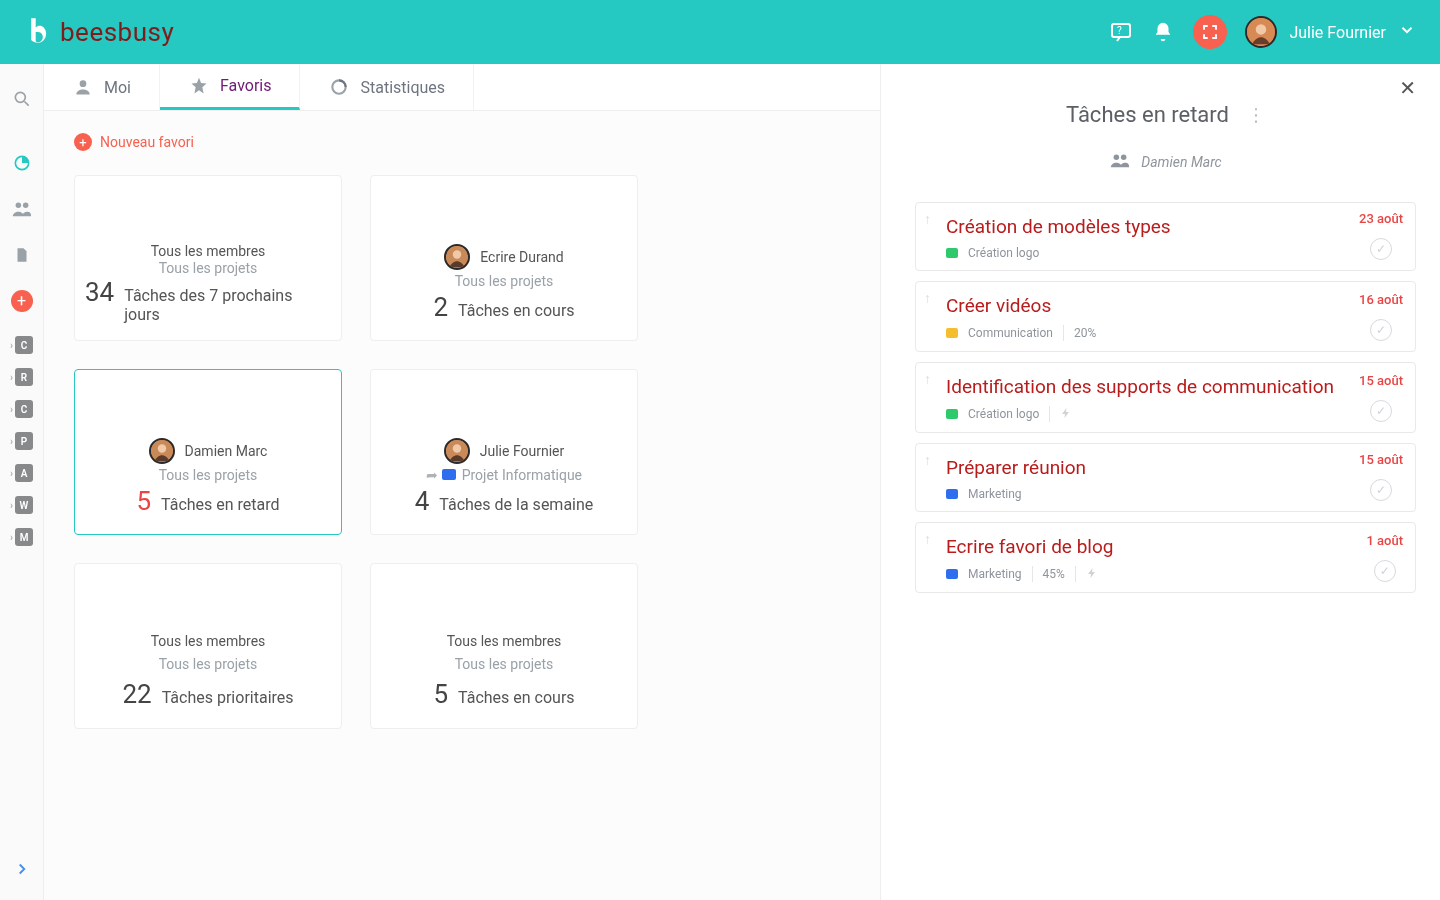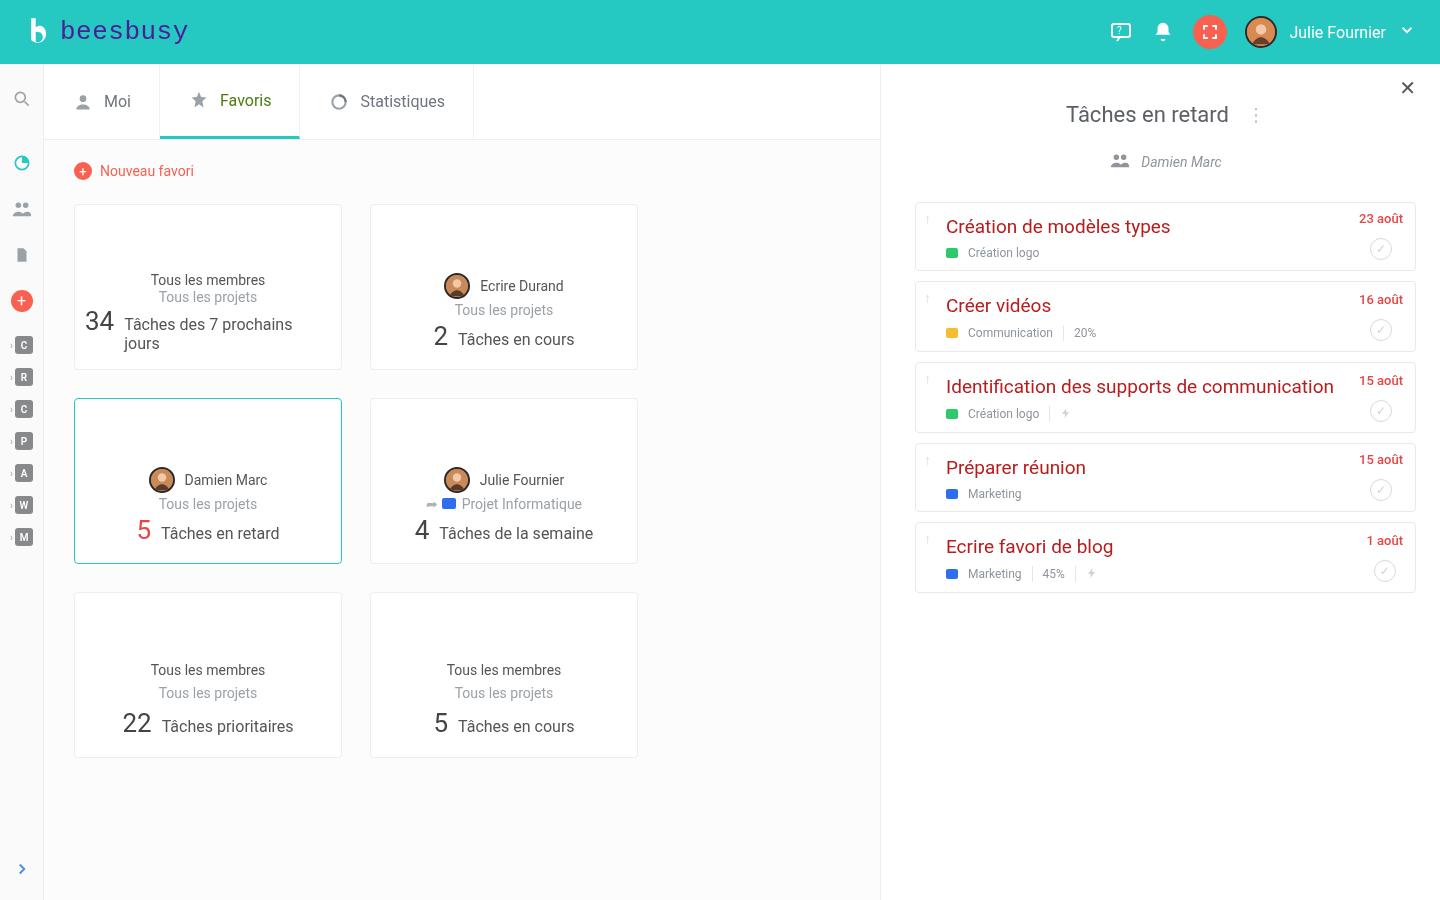"beesbusy" .brand-name { color: #4c1d95 -> #7f1d1d; font-family: Liberation Mono, monospace -> none }
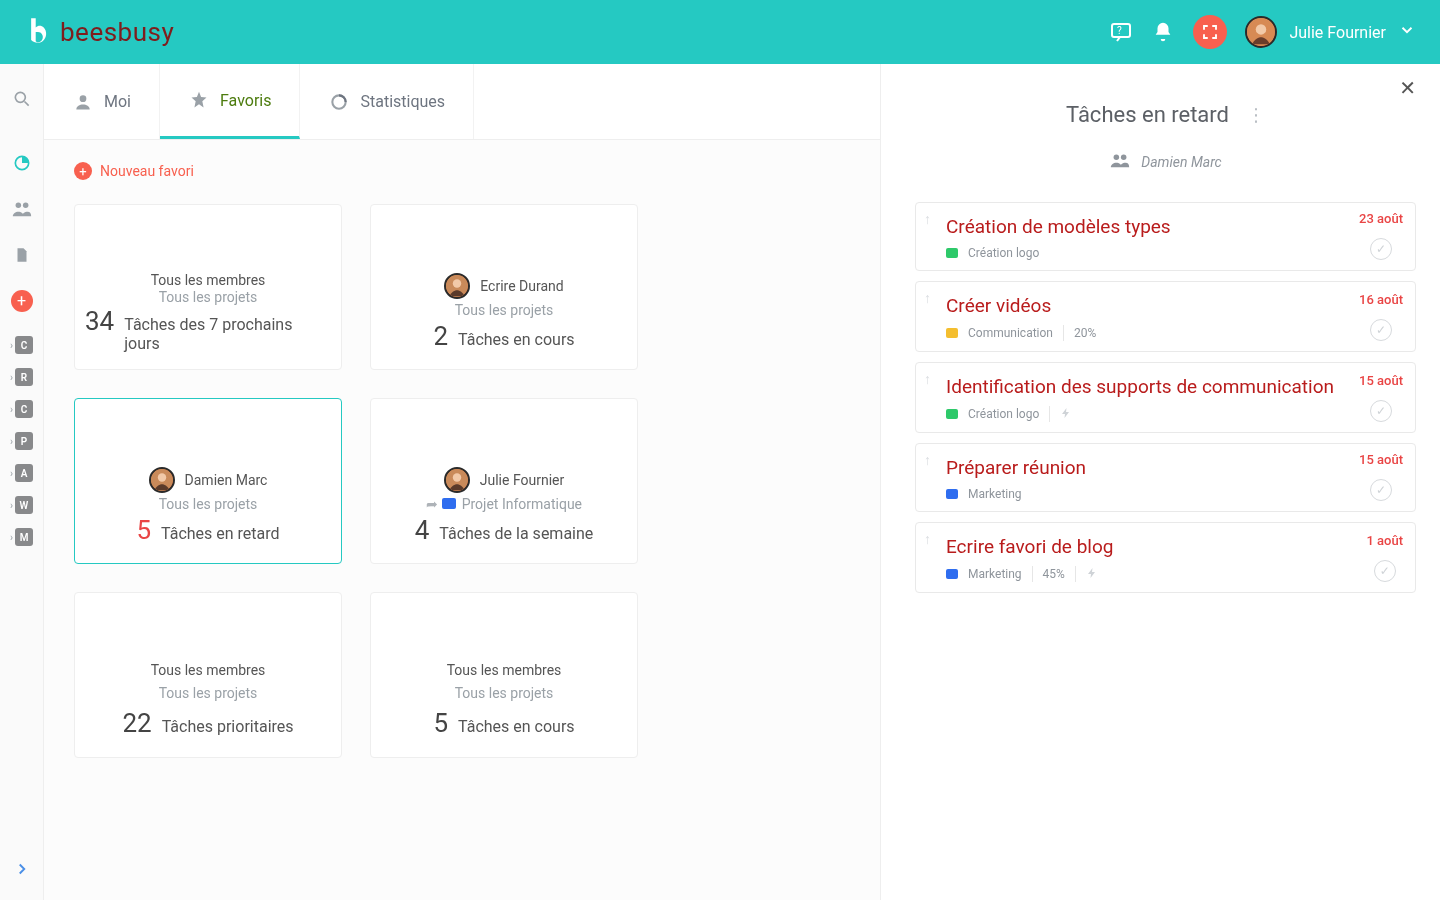"Moi" .tabs { height: 76px -> 47px }
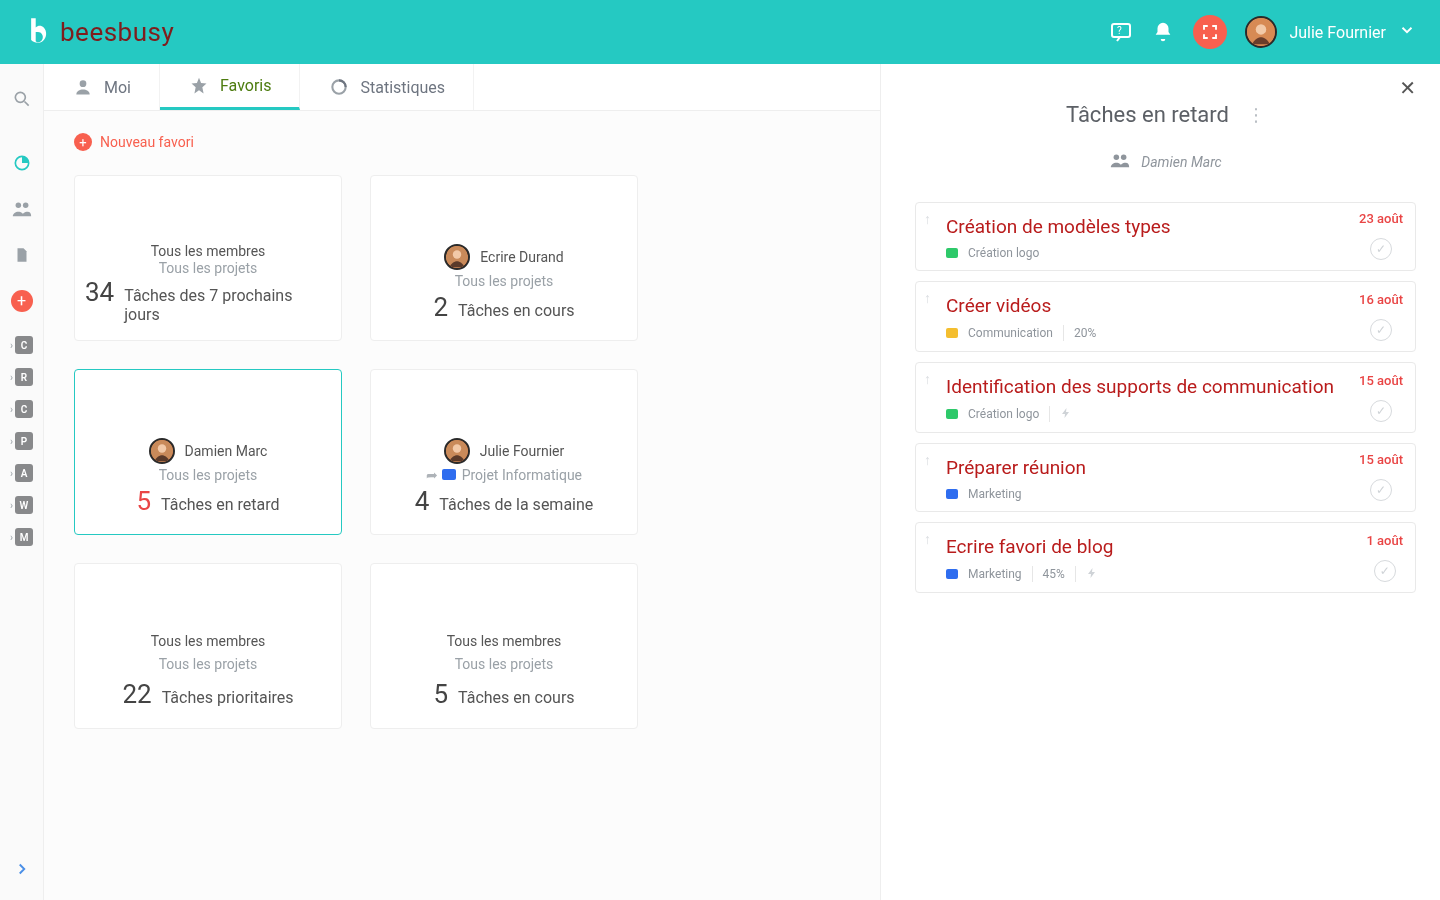"Favoris" .tab.active { color: #4d7c0f -> #701a75 }
